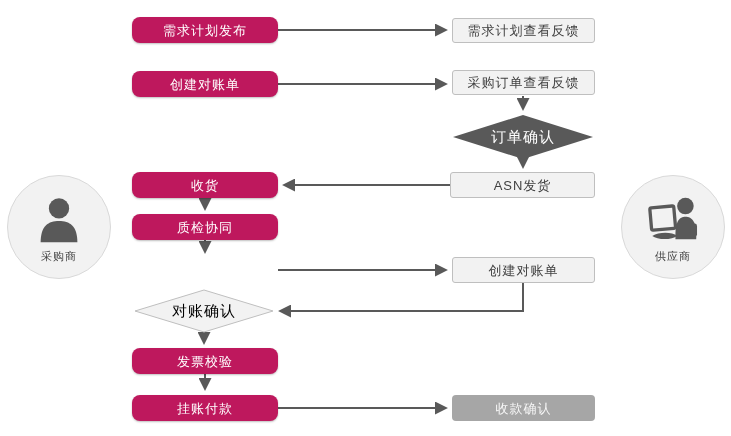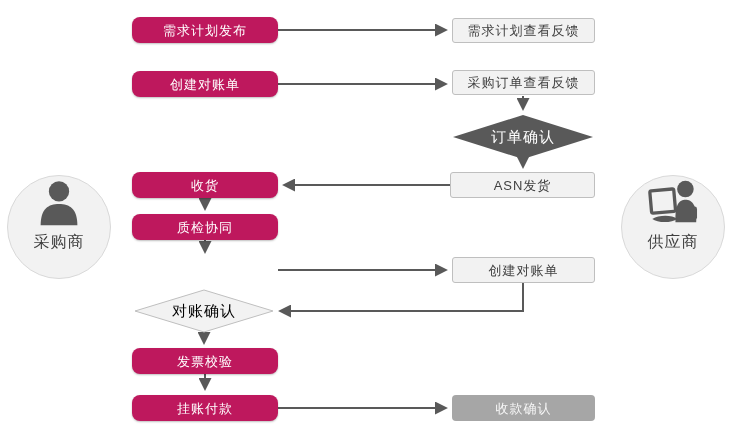"采购商" .actor .actor-label { font-size: 16px -> 11px; margin-bottom: 25px -> 14px }
